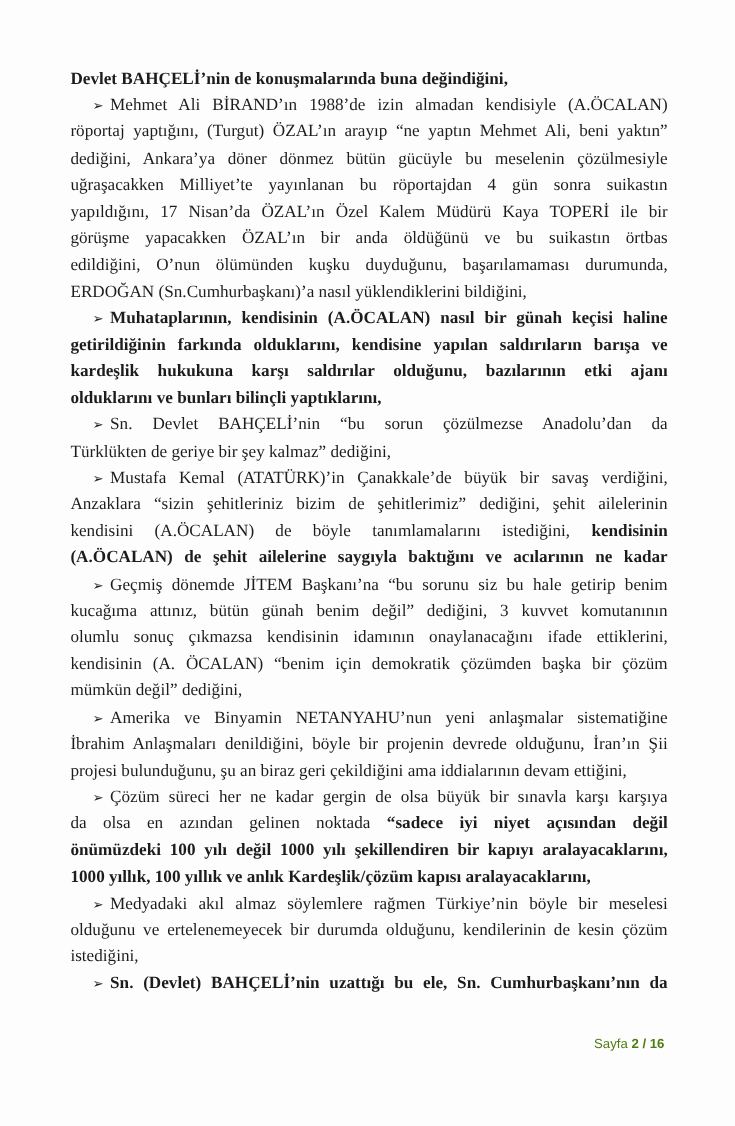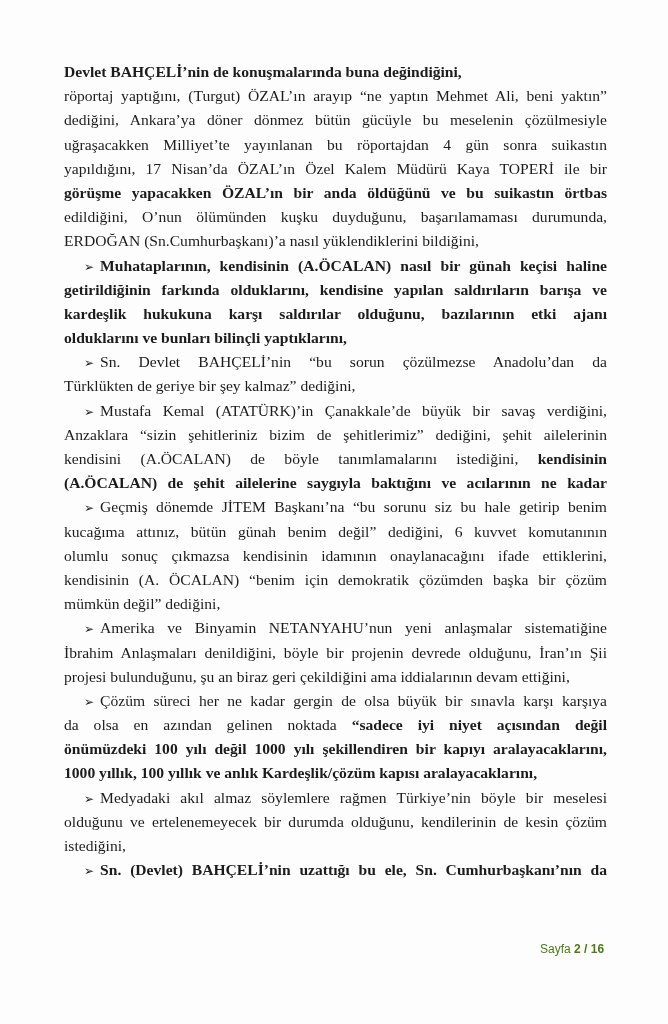"➢ Mehmet Ali BİRAND’ın 1988’de" div.line { html: none -> <div><span>➢</span><span>Mehmet Ali BİRAND’ın 1988’de izin almadan kendisiyle (A.ÖCALAN)</span></div> }
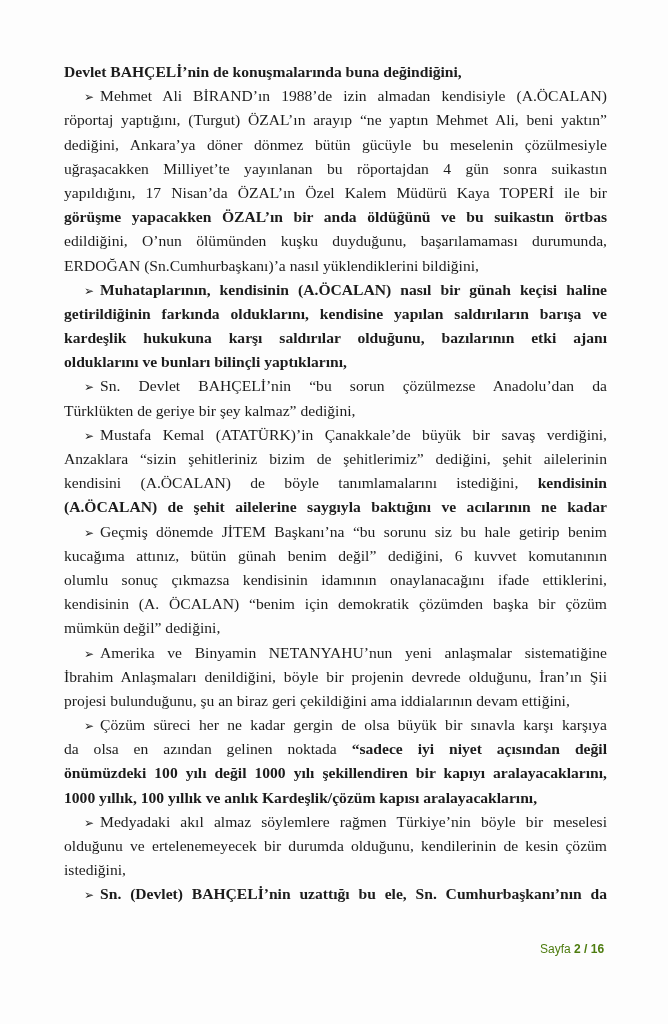"görüşme yapacakken ÖZAL’ın bir anda" div.line { font-weight: bold -> none }
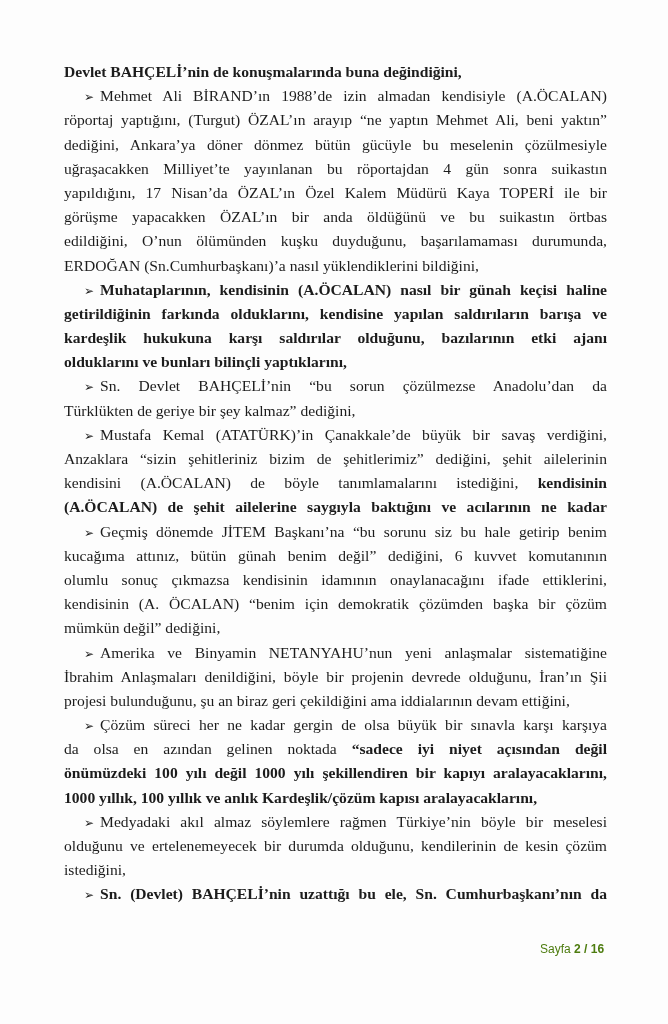"kucağıma attınız, bütün günah benim" span { text: 6 -> 3 }
